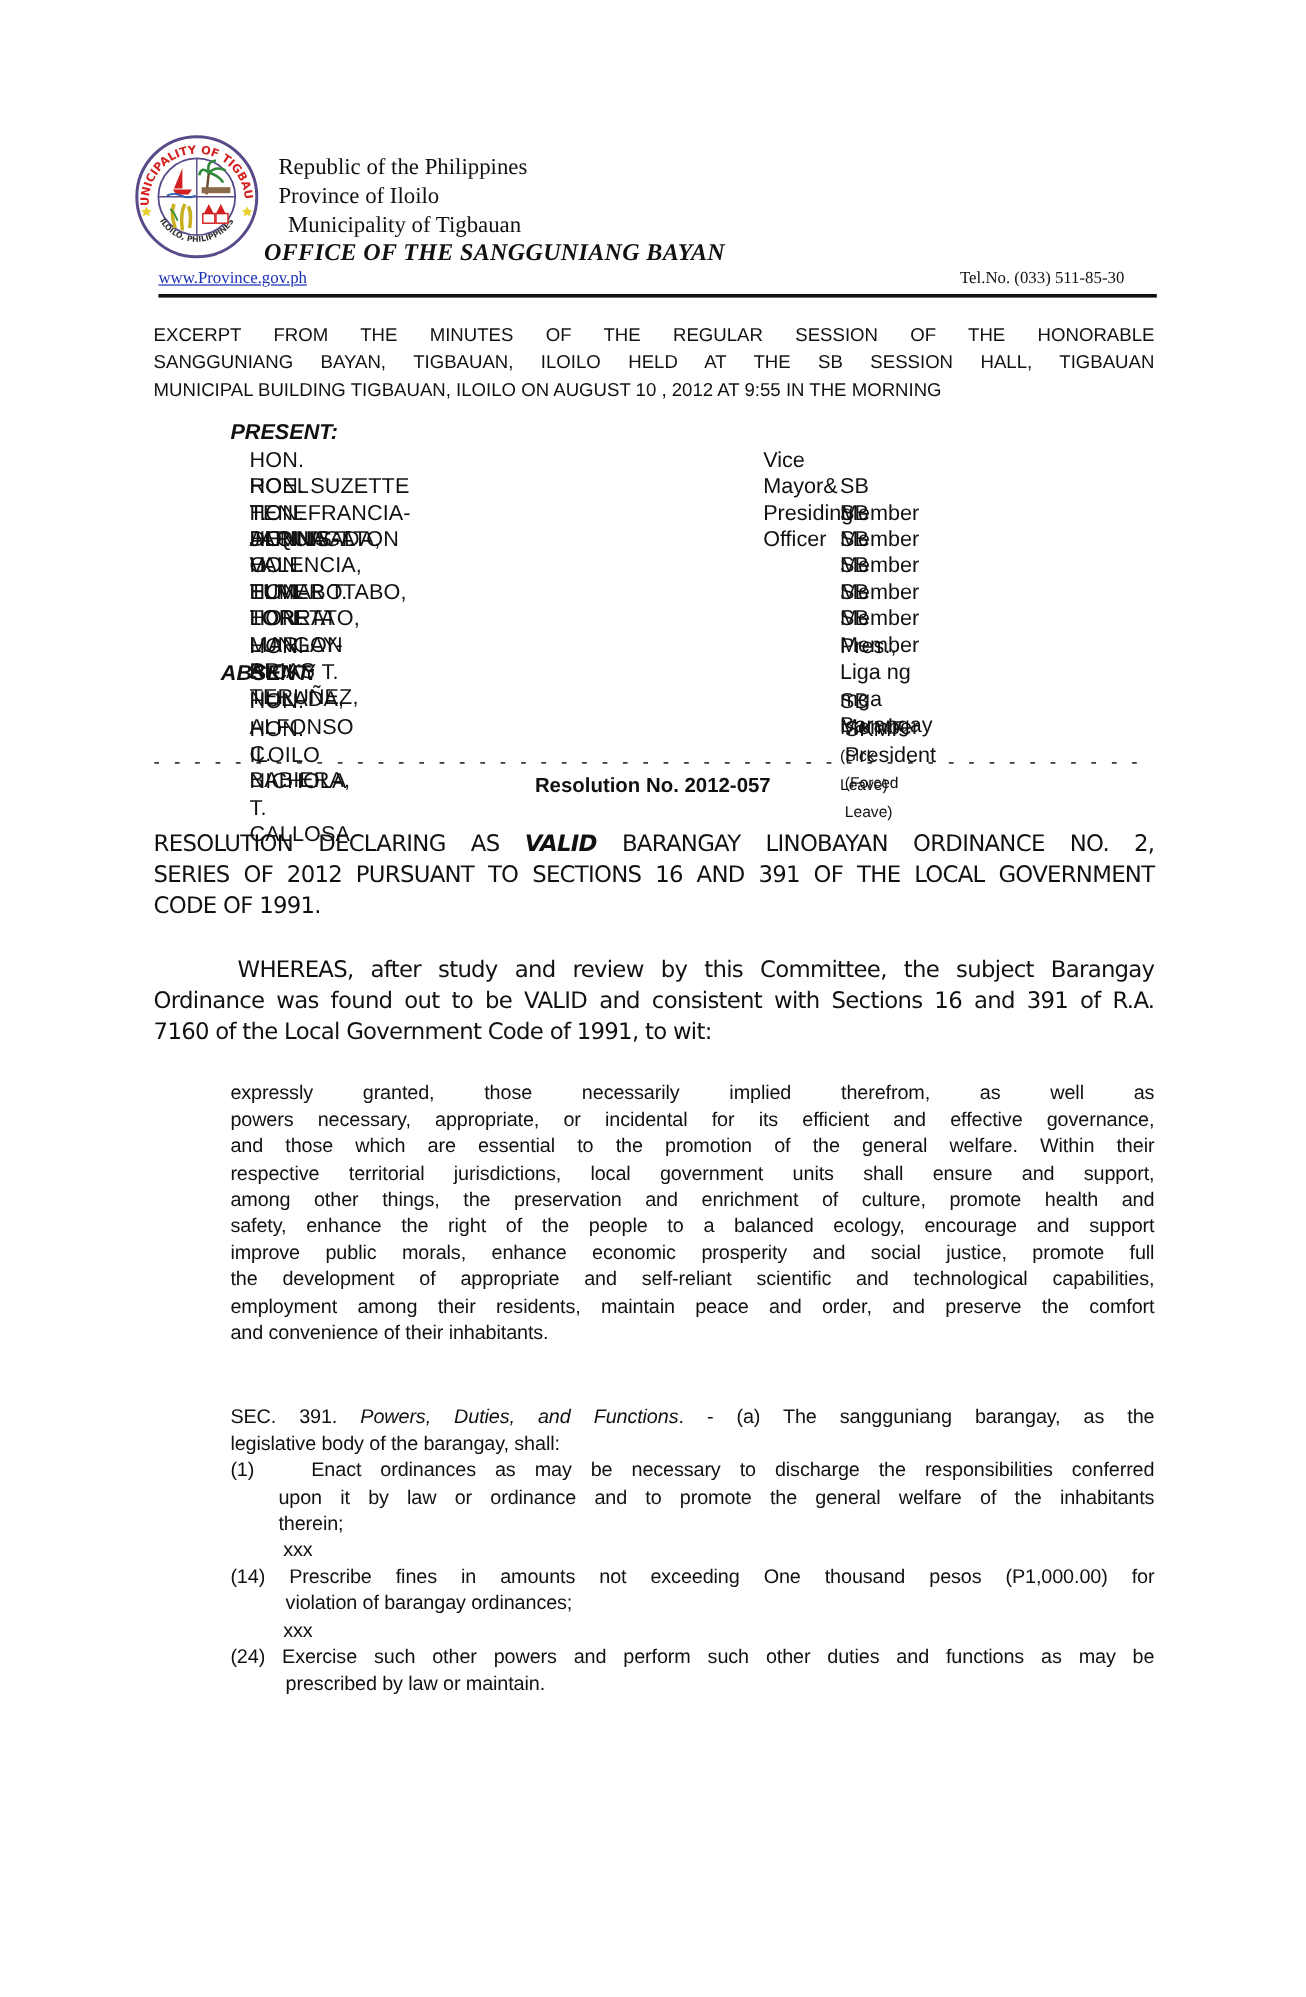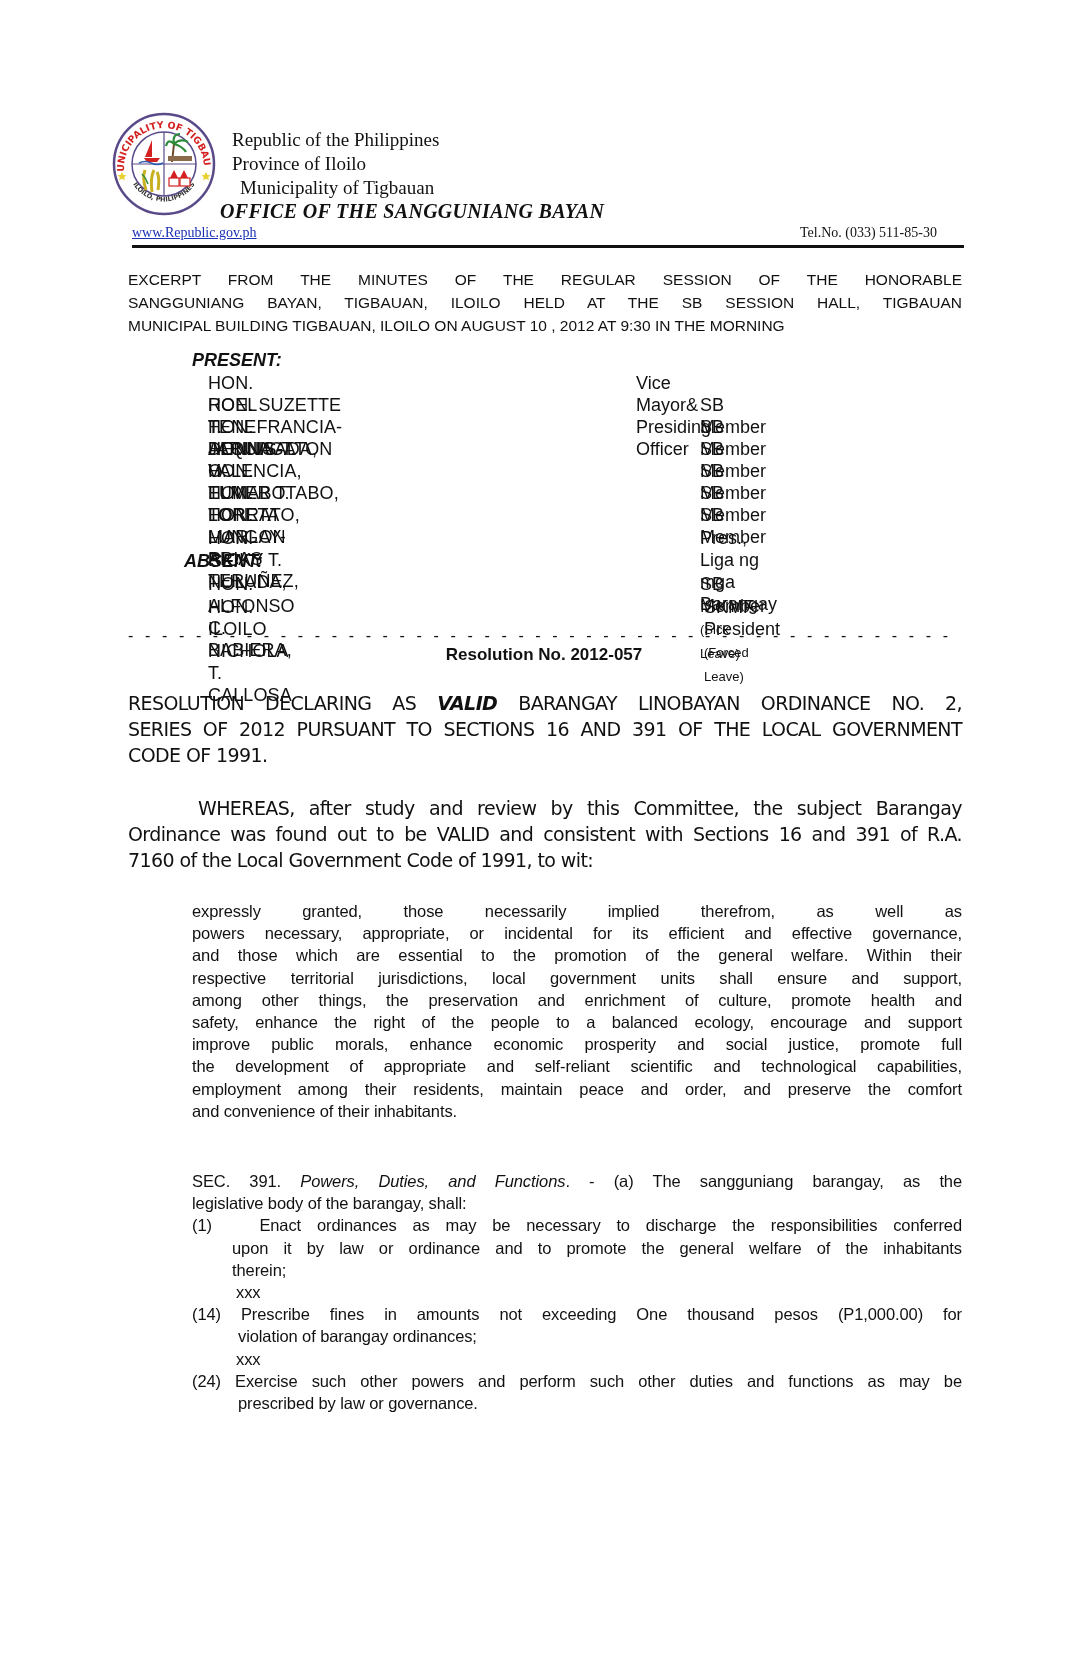"www.Republic.gov.ph" a.lh { text: www.Republic.gov.ph -> www.Province.gov.ph }
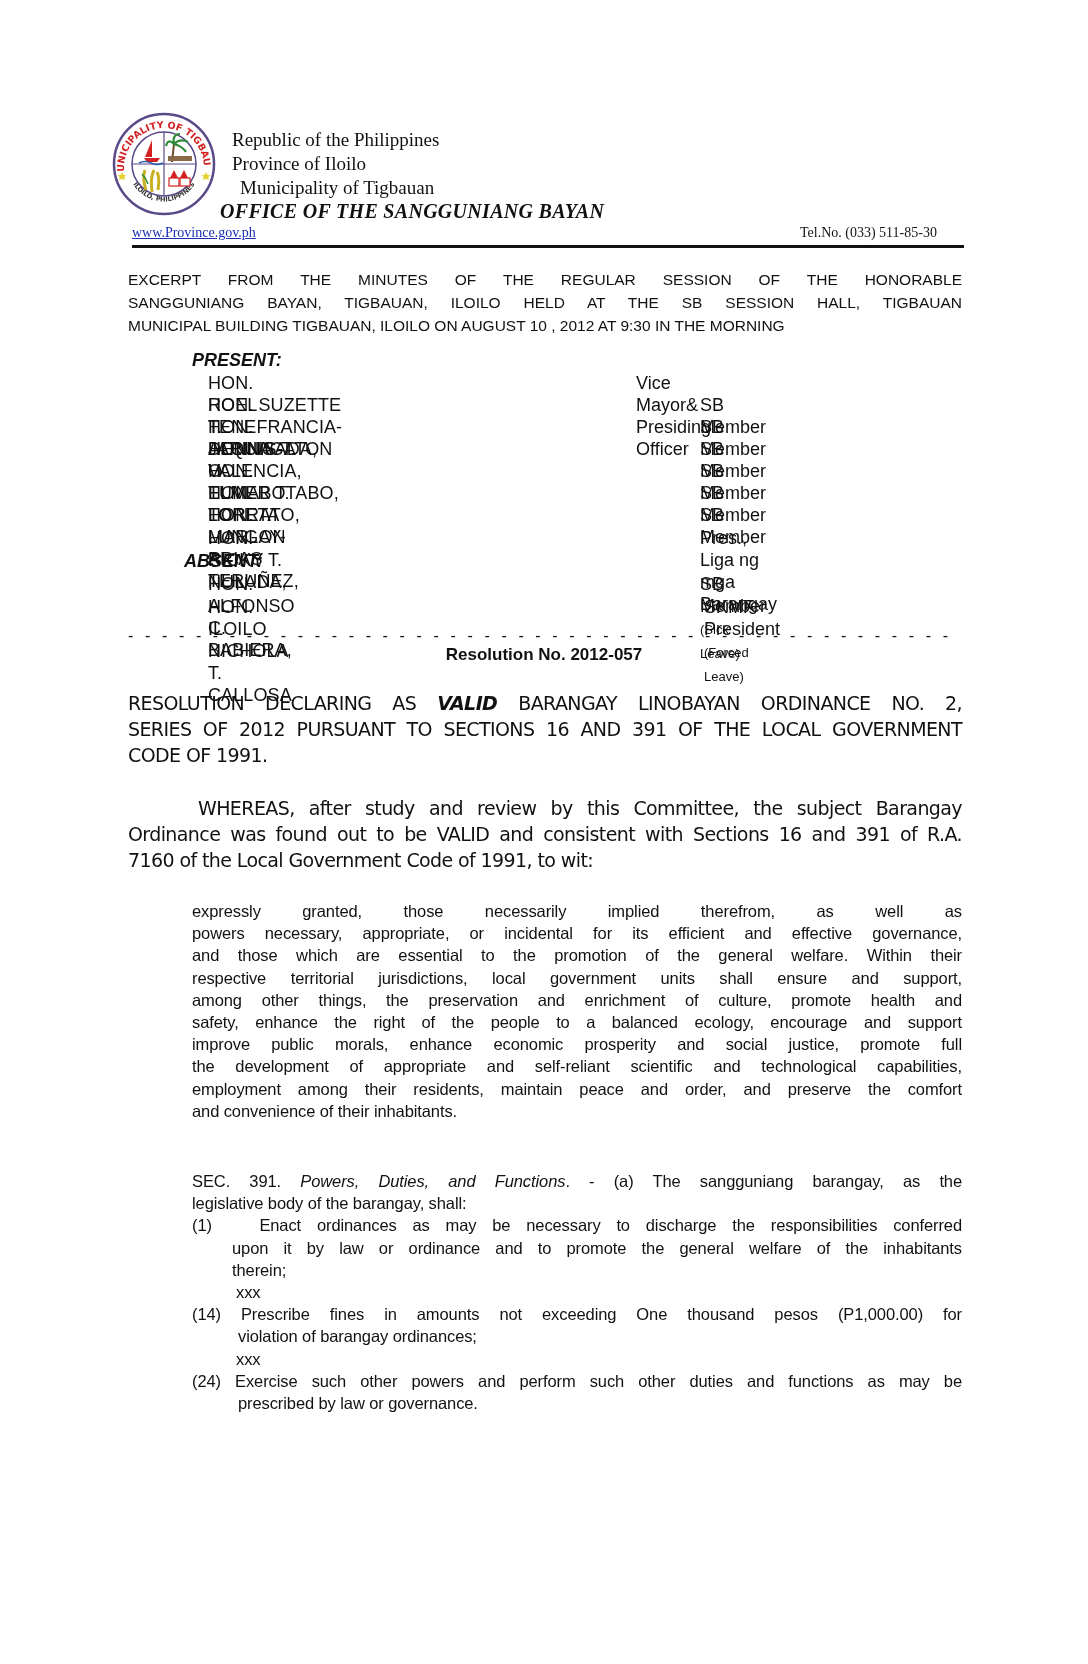"MUNICIPAL BUILDING TIGBAUAN, ILOILO ON" span.last { text: 9:30 -> 9:55 }
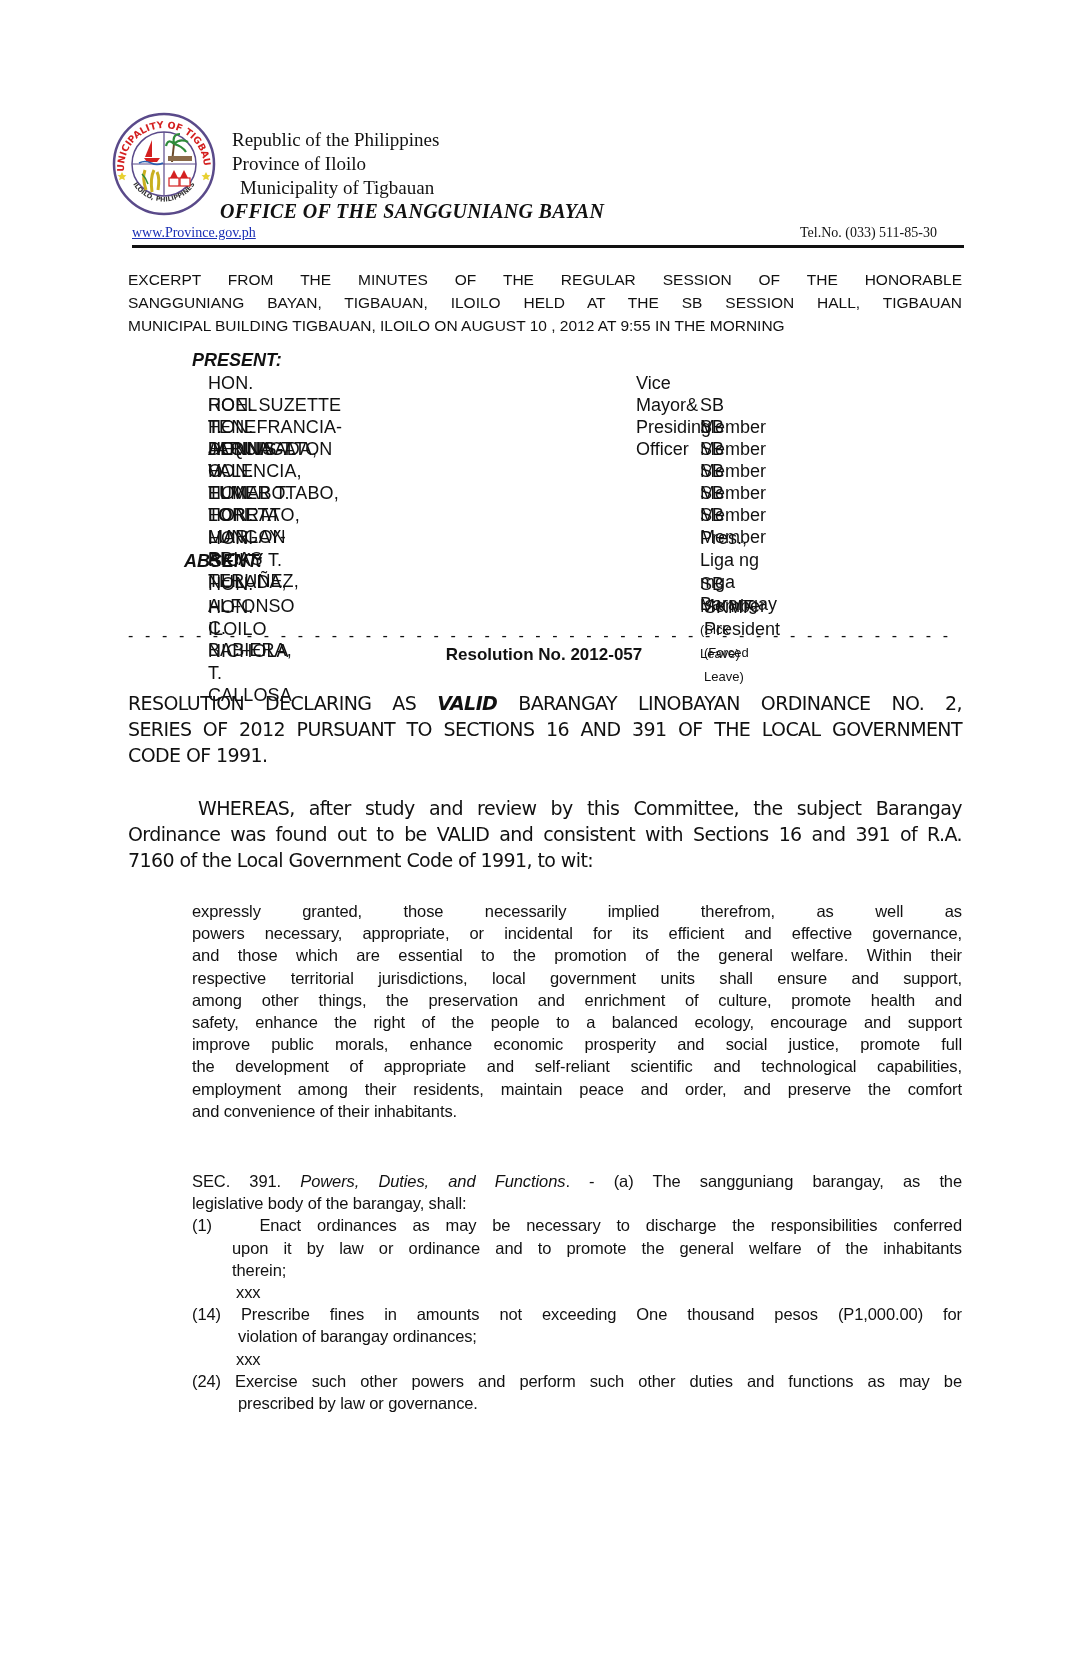"prescribed by law or governance." span.l { text: governance -> maintain }
